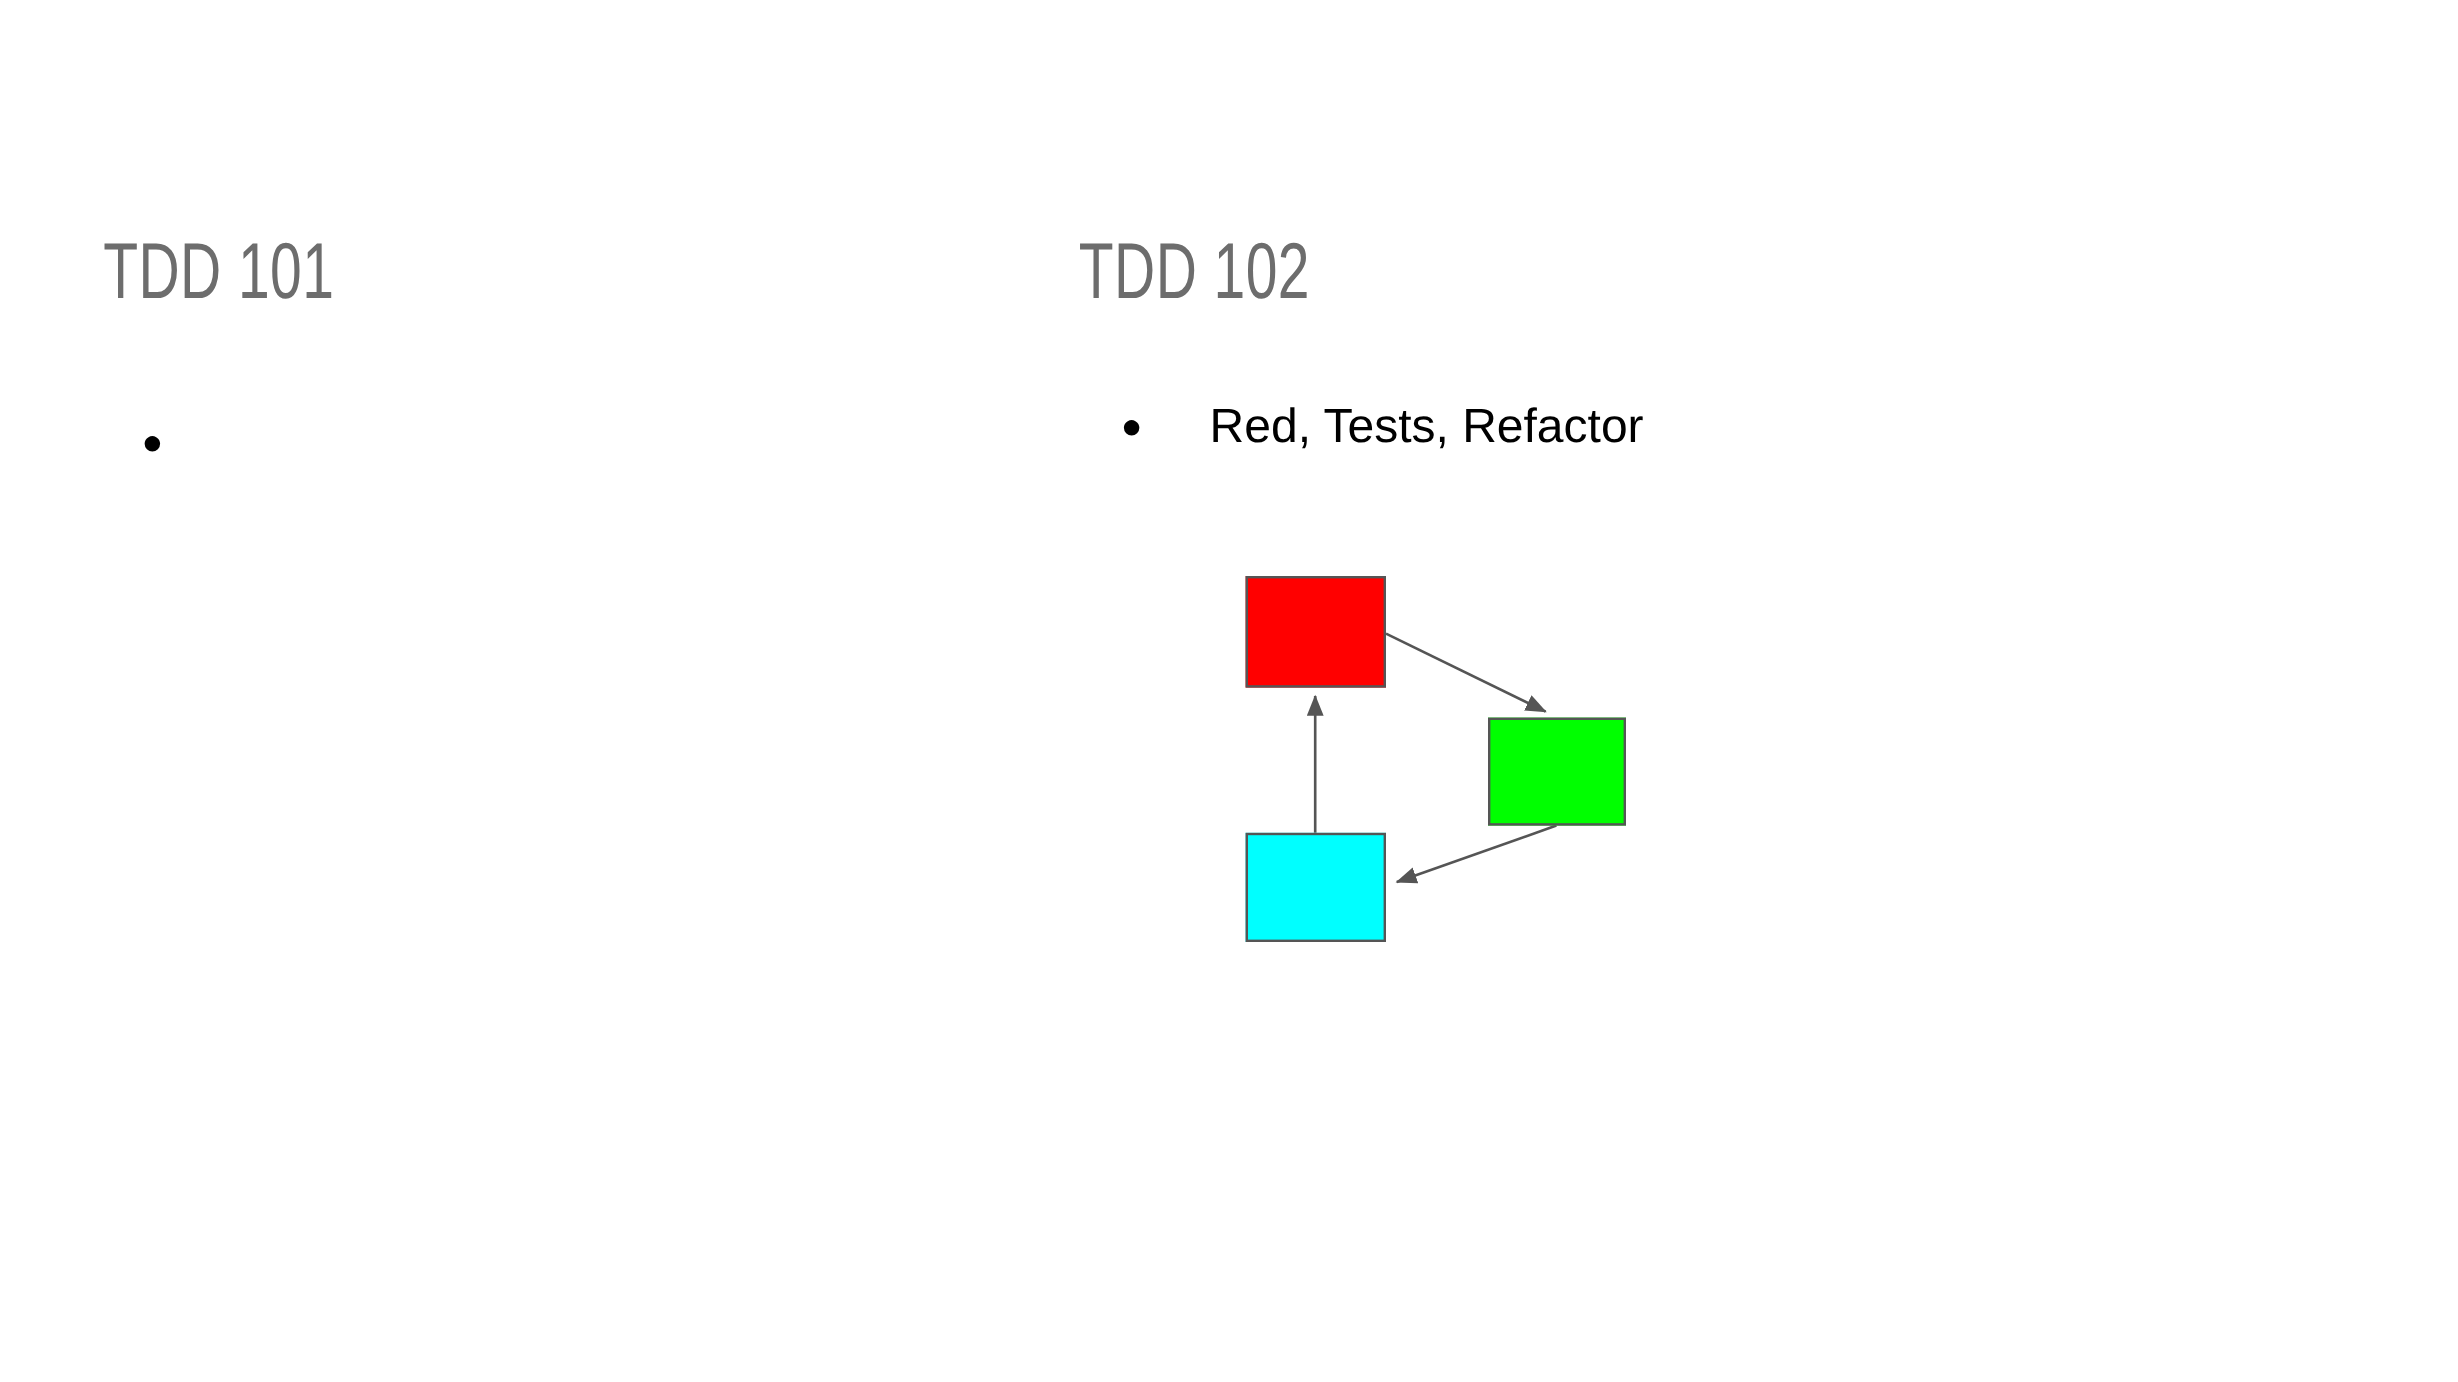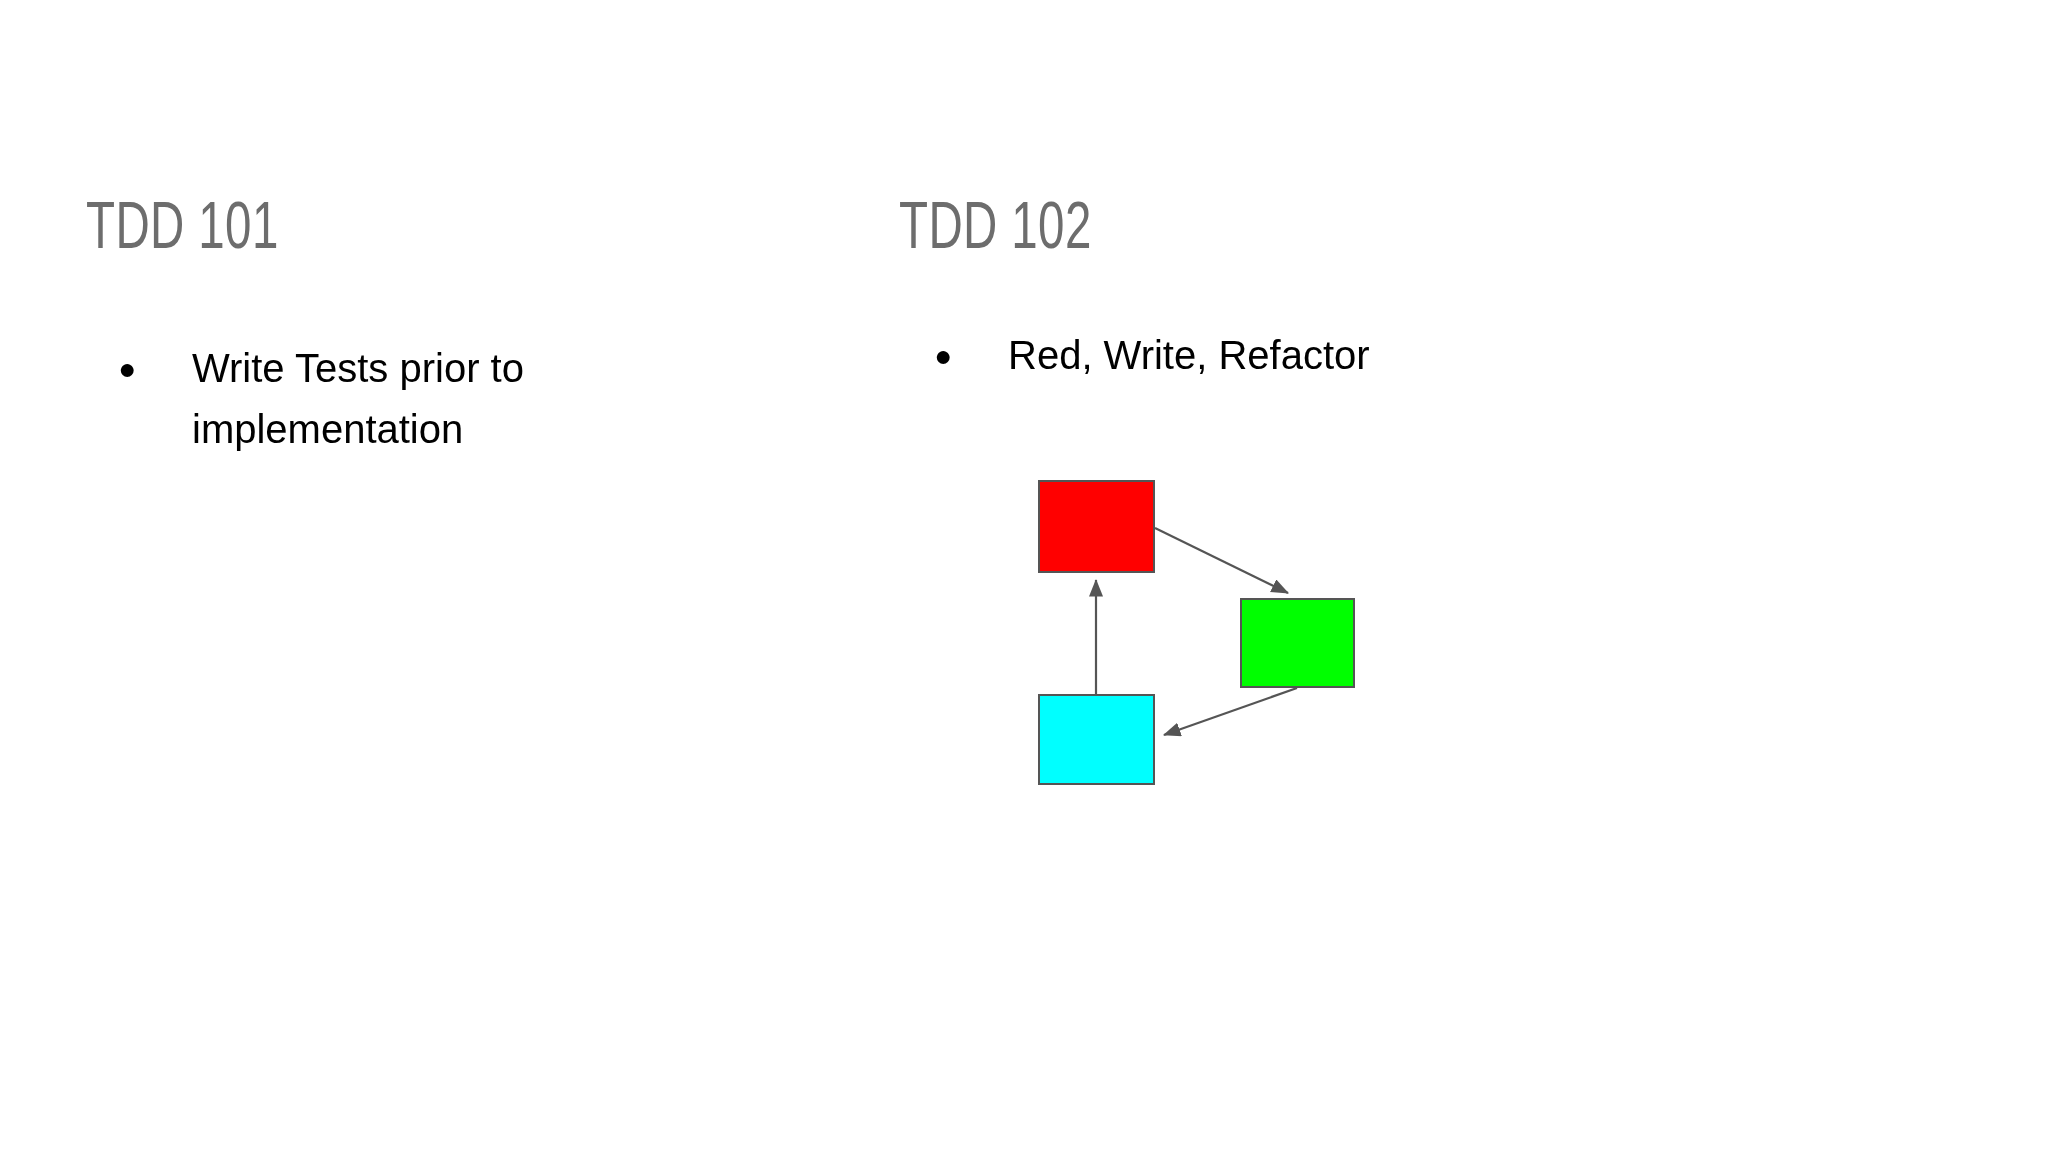"Write Tests prior to implementation" span.bullet-text { html: <span>Write Tests prior to implementation</span> -> none }
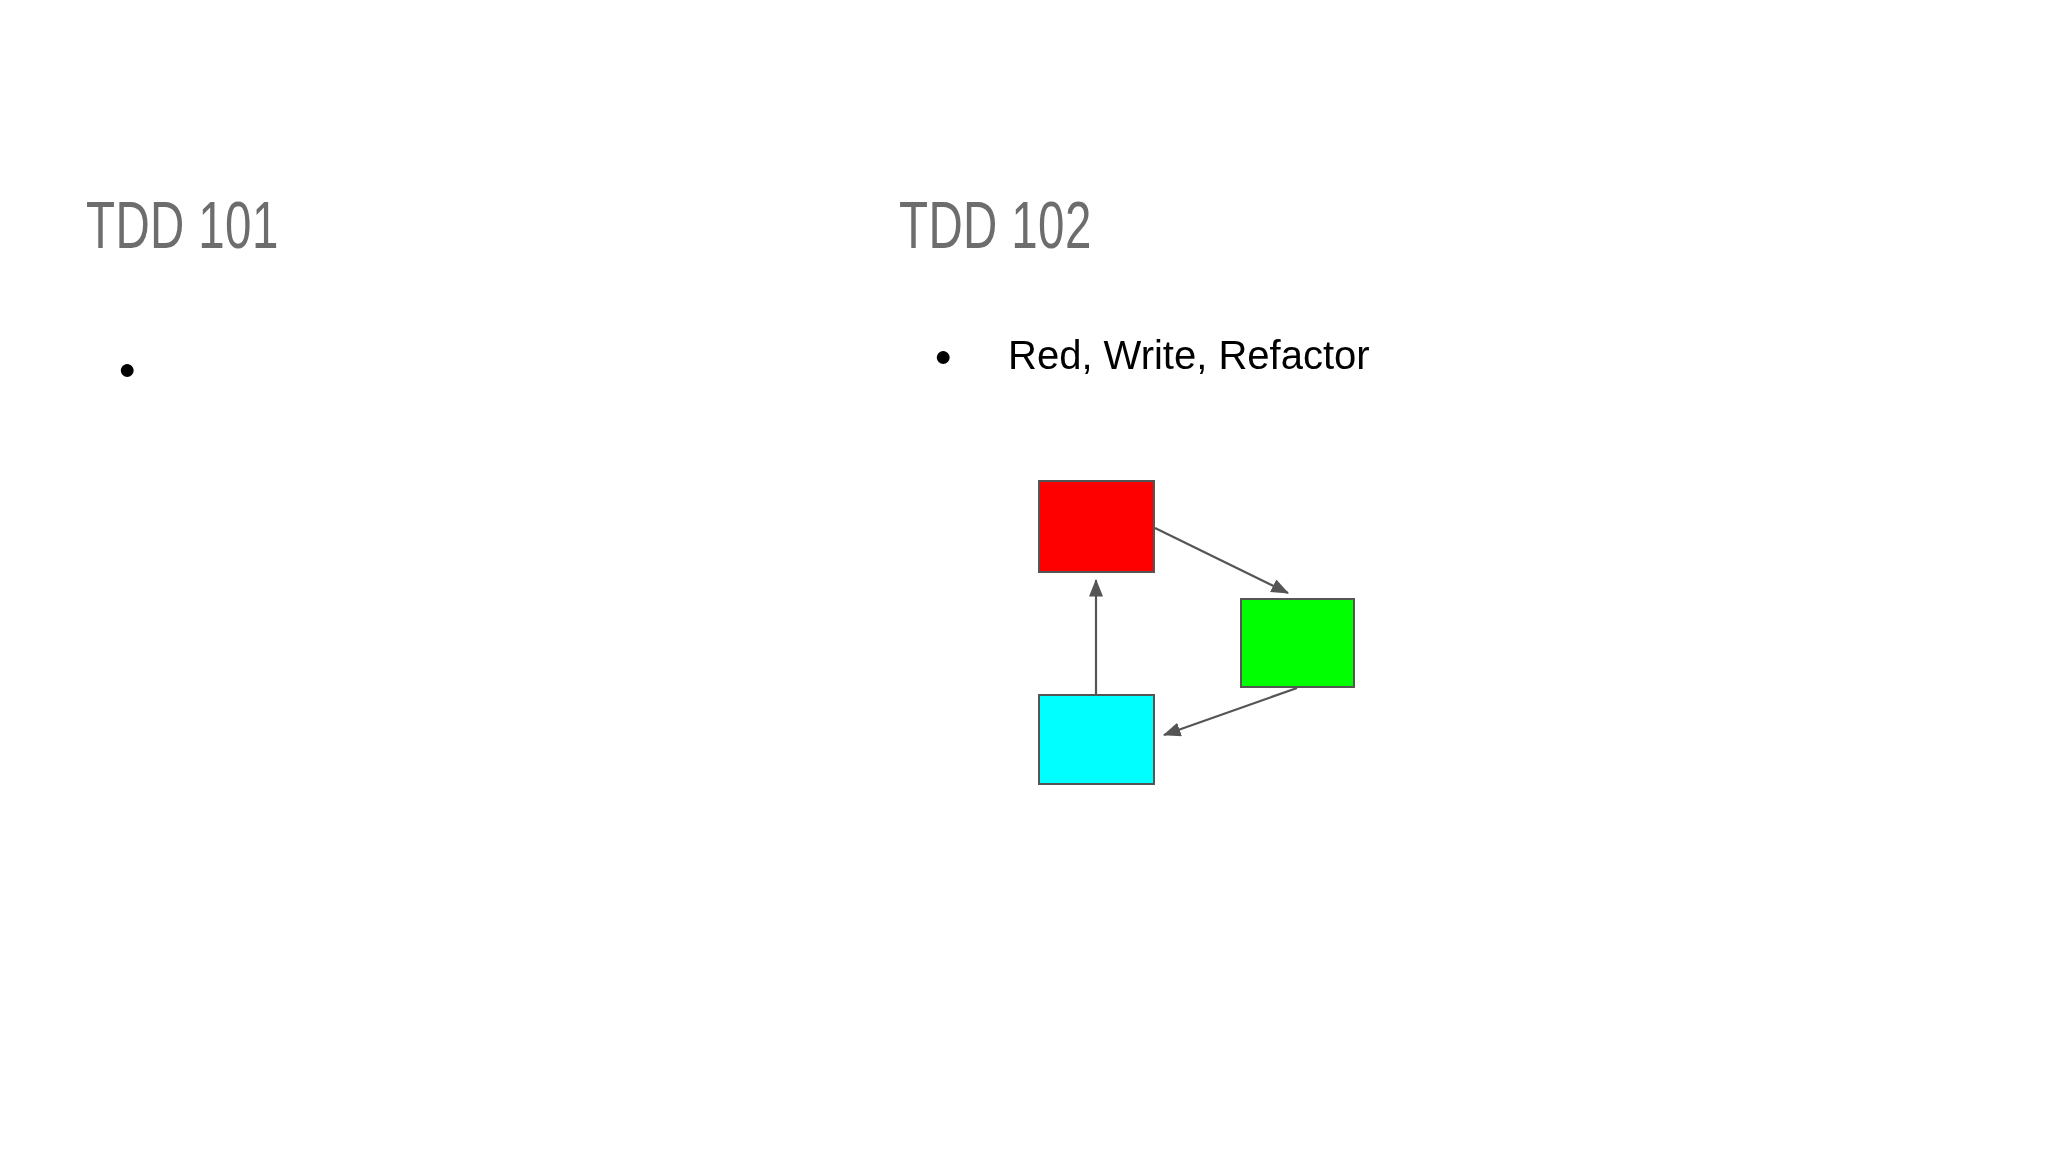"Red, Write, Refactor" span.bullet-text { text: Write -> Tests }
